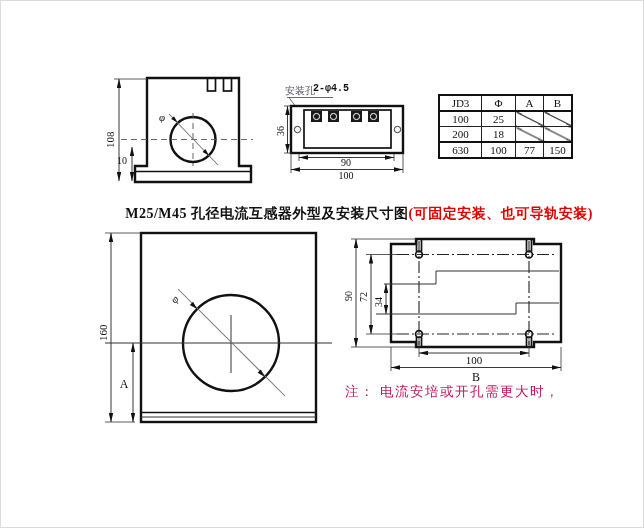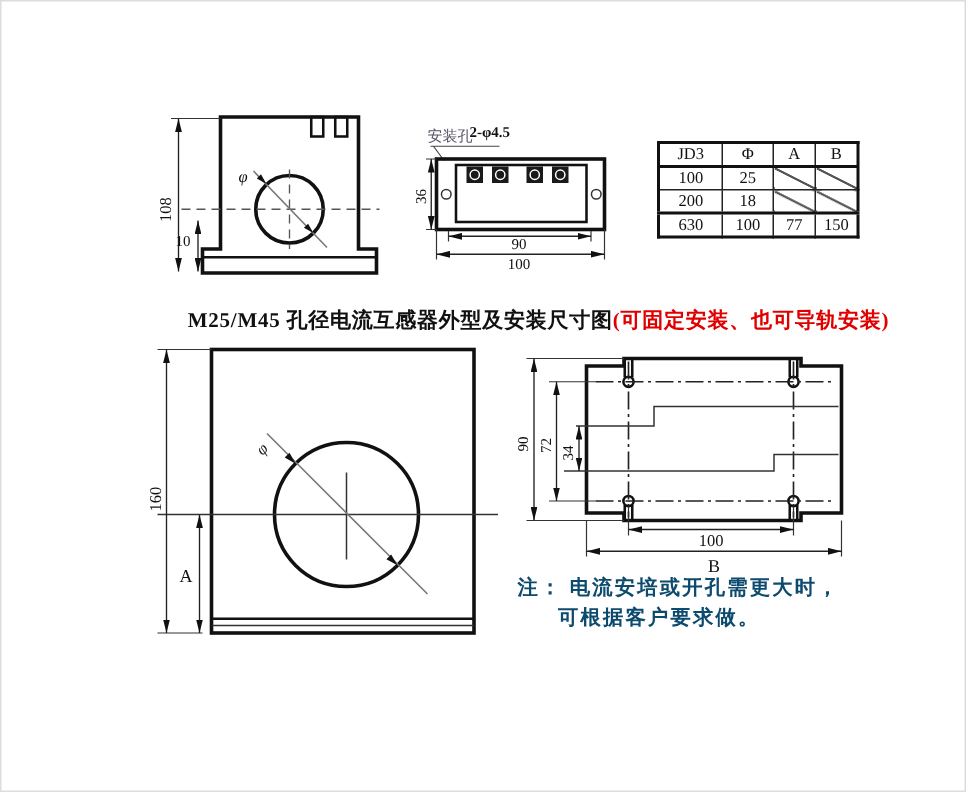"2-φ4.5" .mountval { font-family: none -> Liberation Mono, monospace }
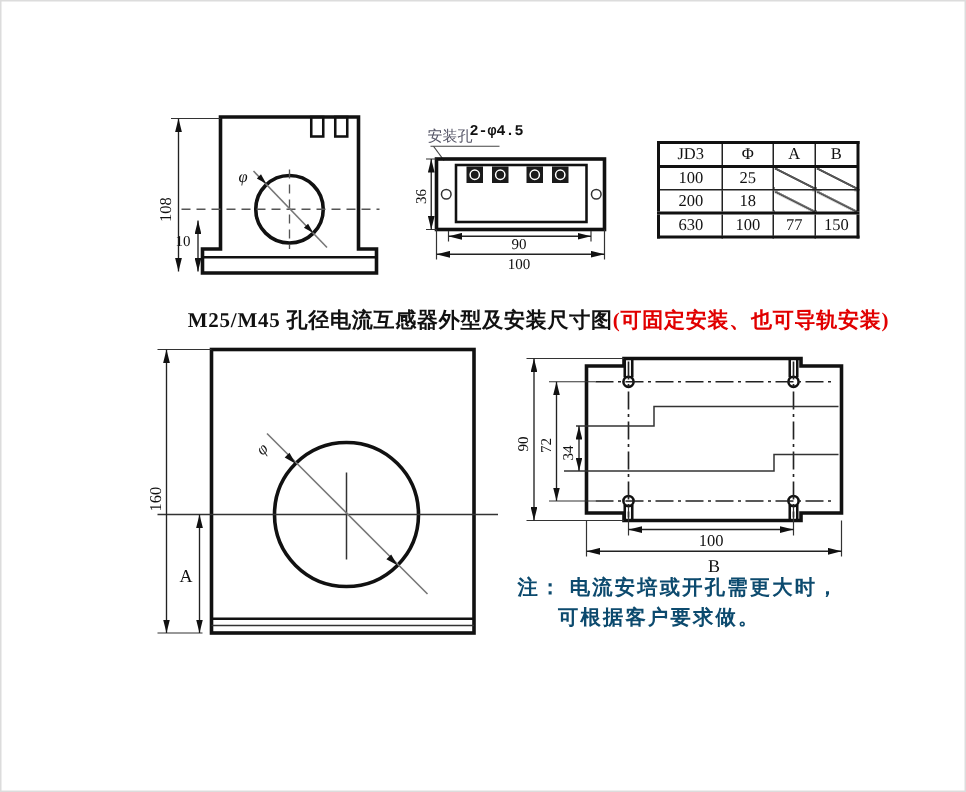"注： 电流安培或开孔需更大时，" .note { color: #0c4a6e -> #be185d; font-weight: 700 -> 400 }
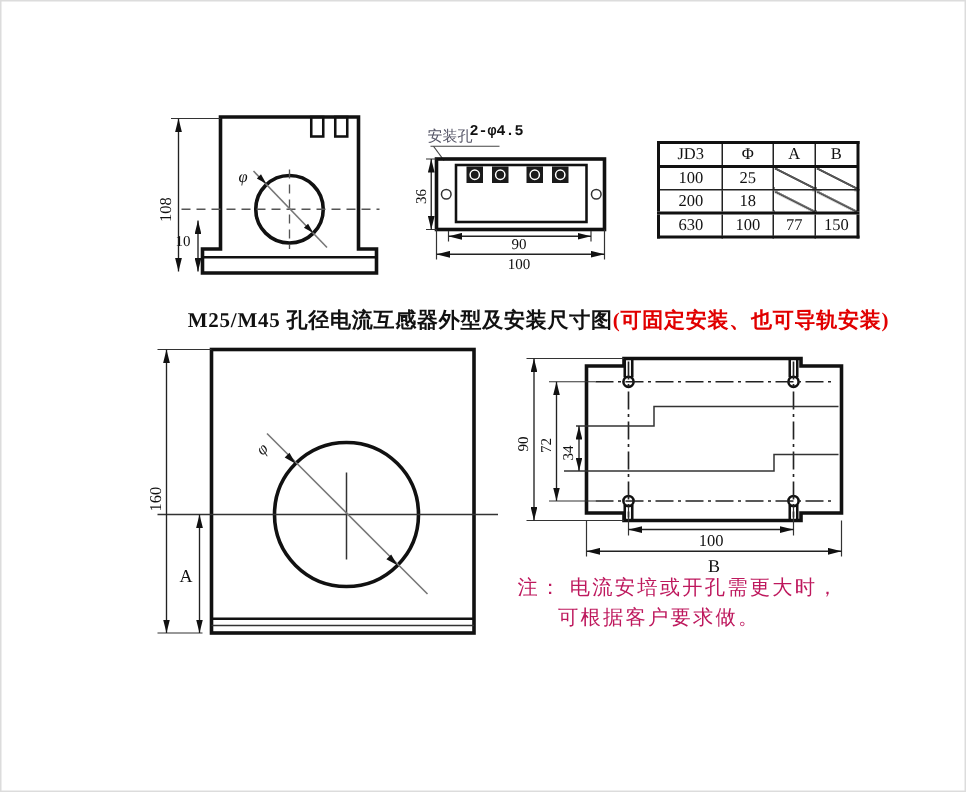"可根据客户要求做。" div.l2 { html: <div> <span>可根据客户要求做。</span> </div> -> none }
